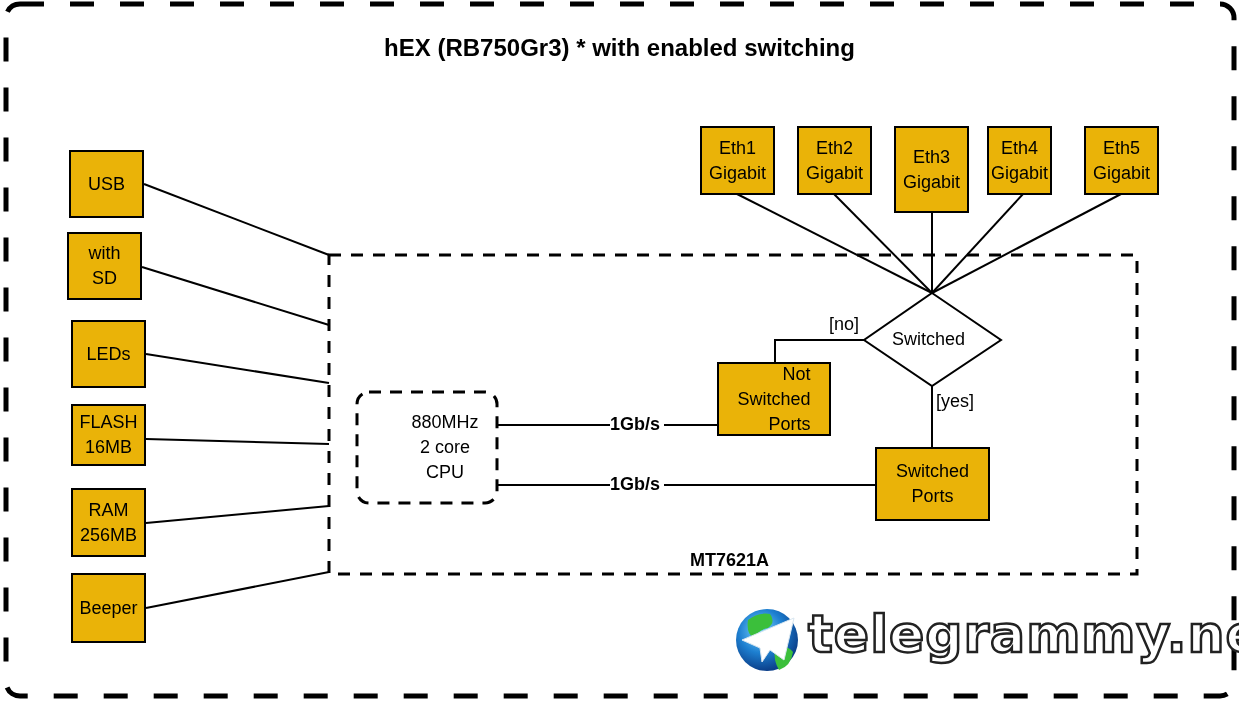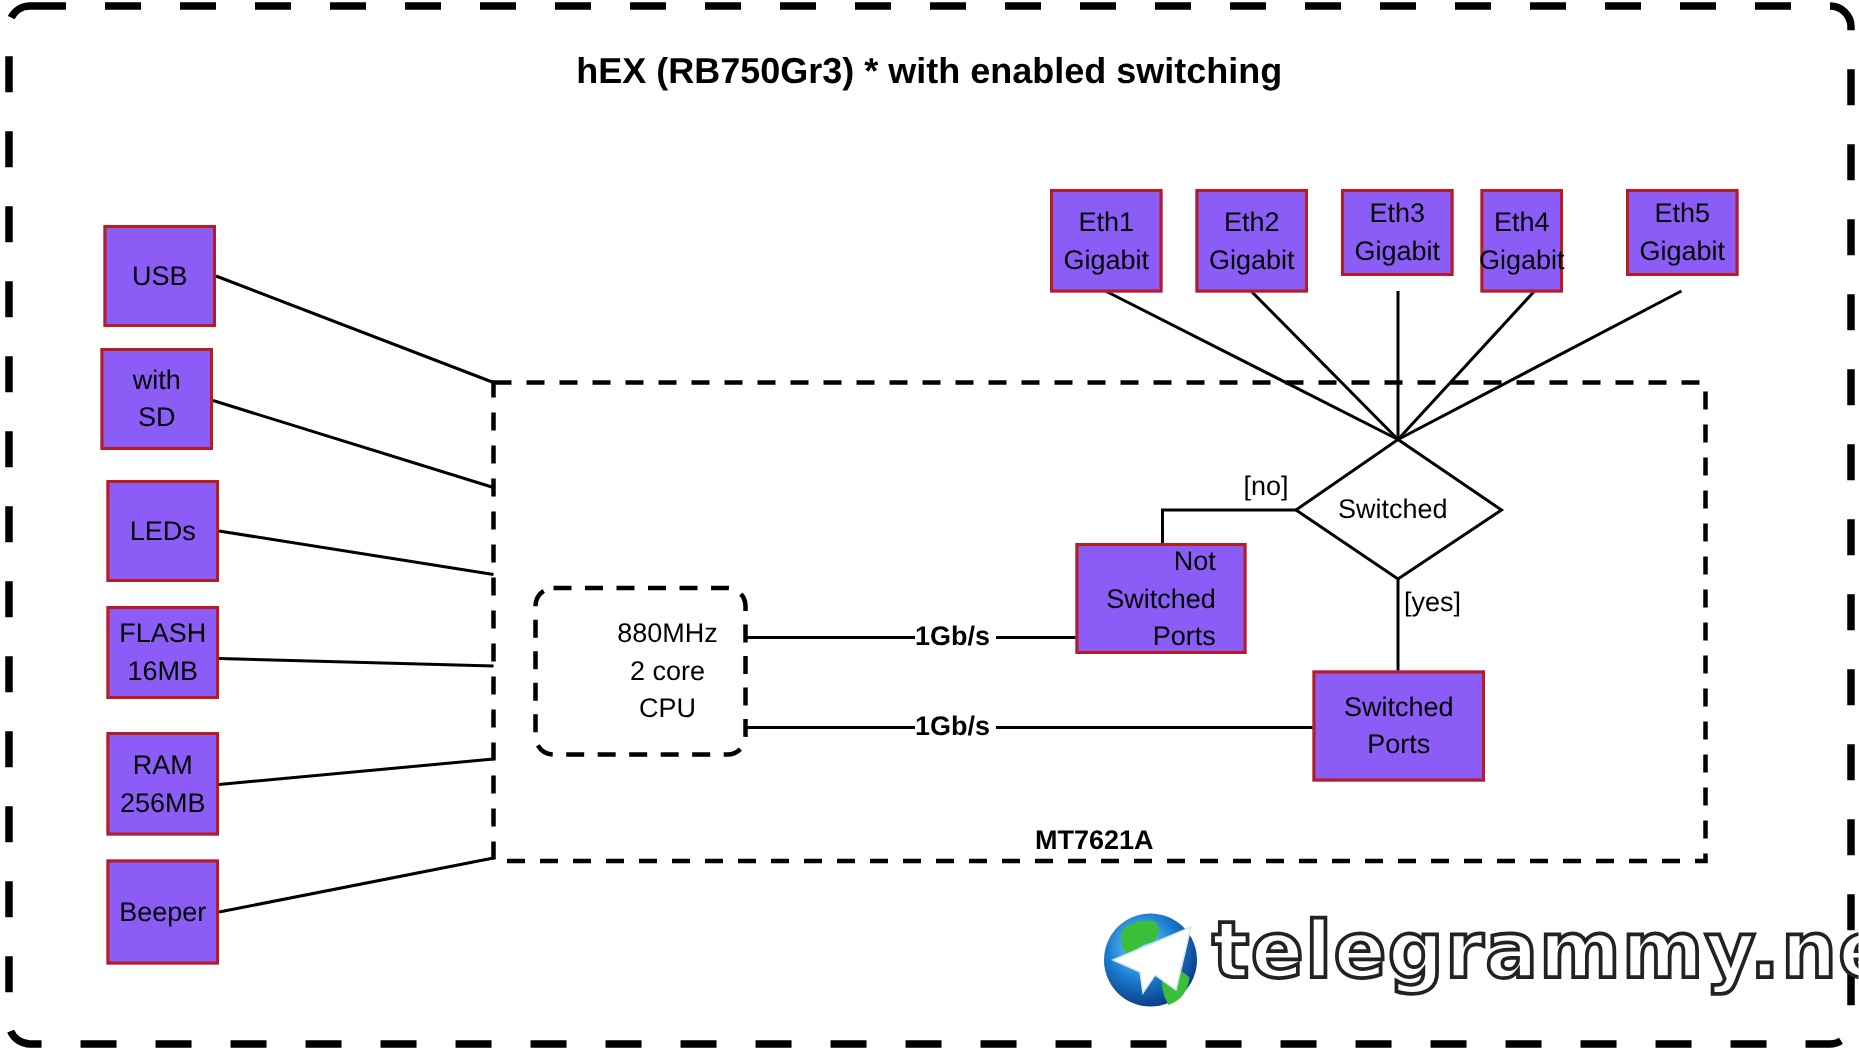"Eth1" .box { background: #8b5cf6 -> #eab308; border: 2px solid #b91c1c -> 2px solid #000000 }
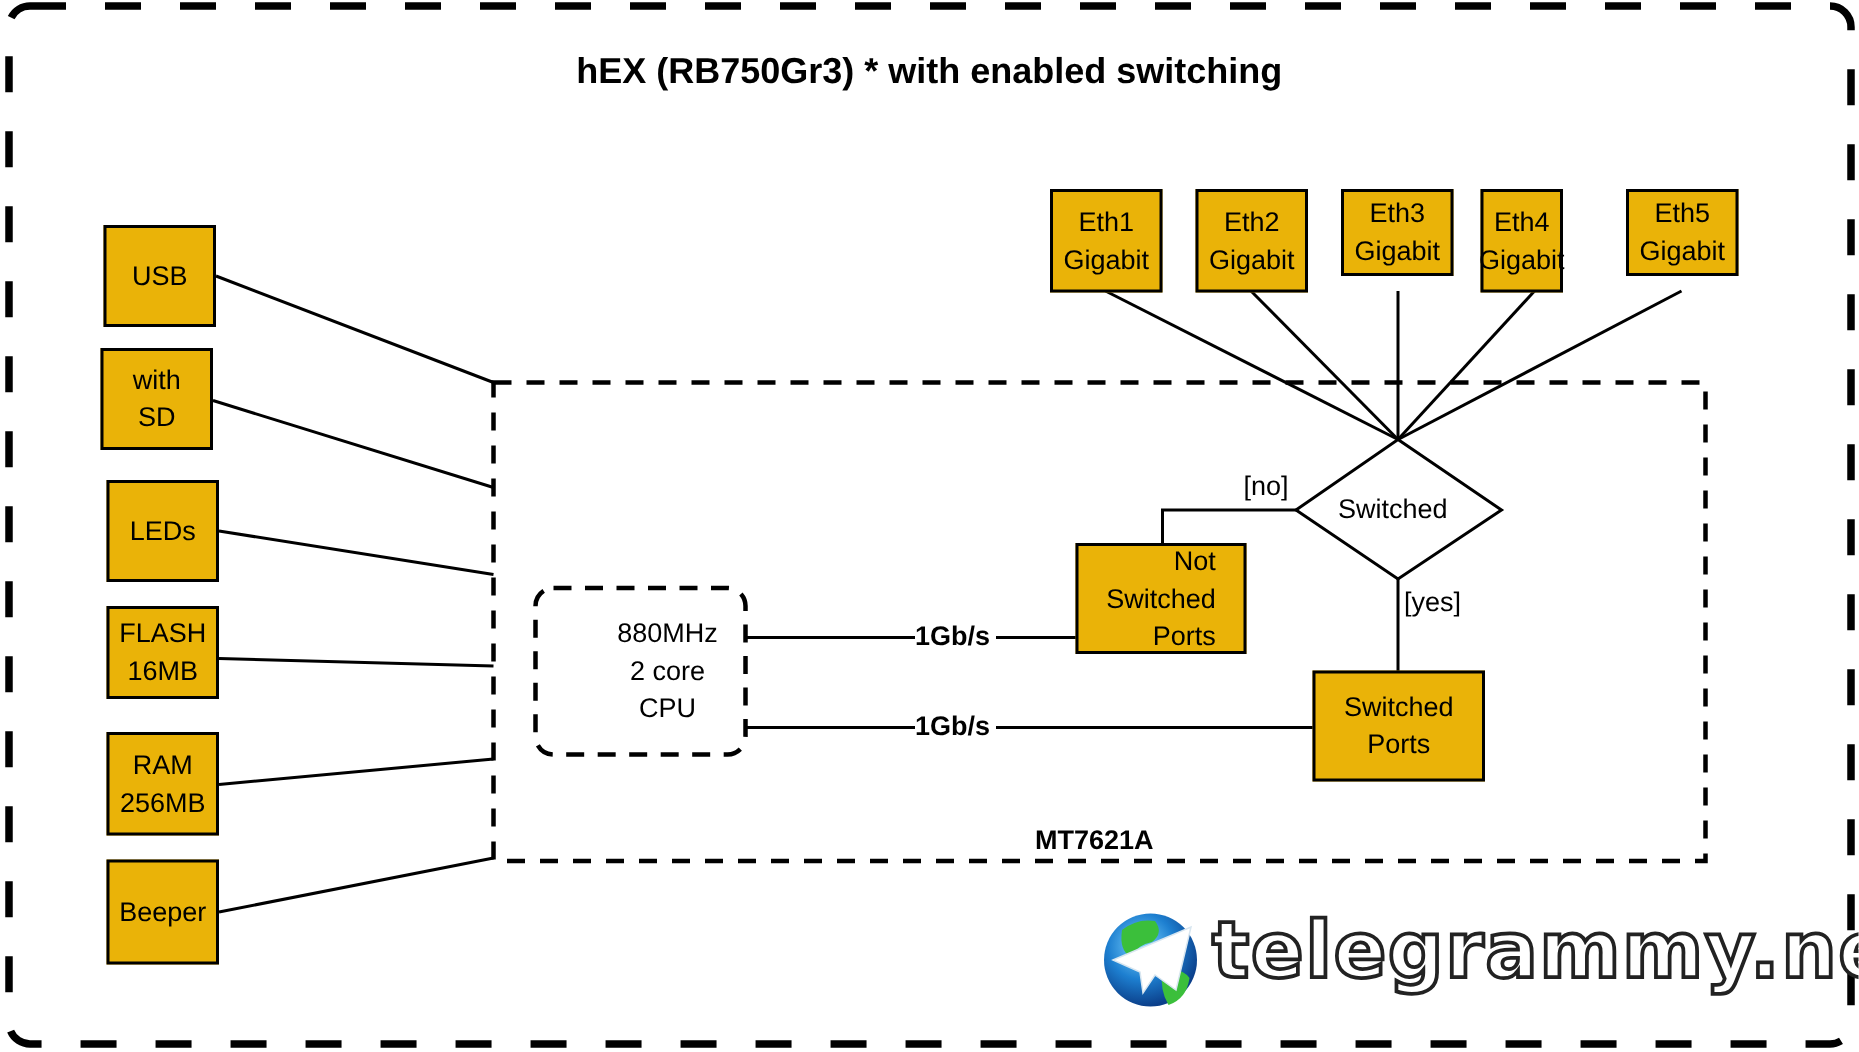"Eth3" div.box { height: 58px -> 87px }
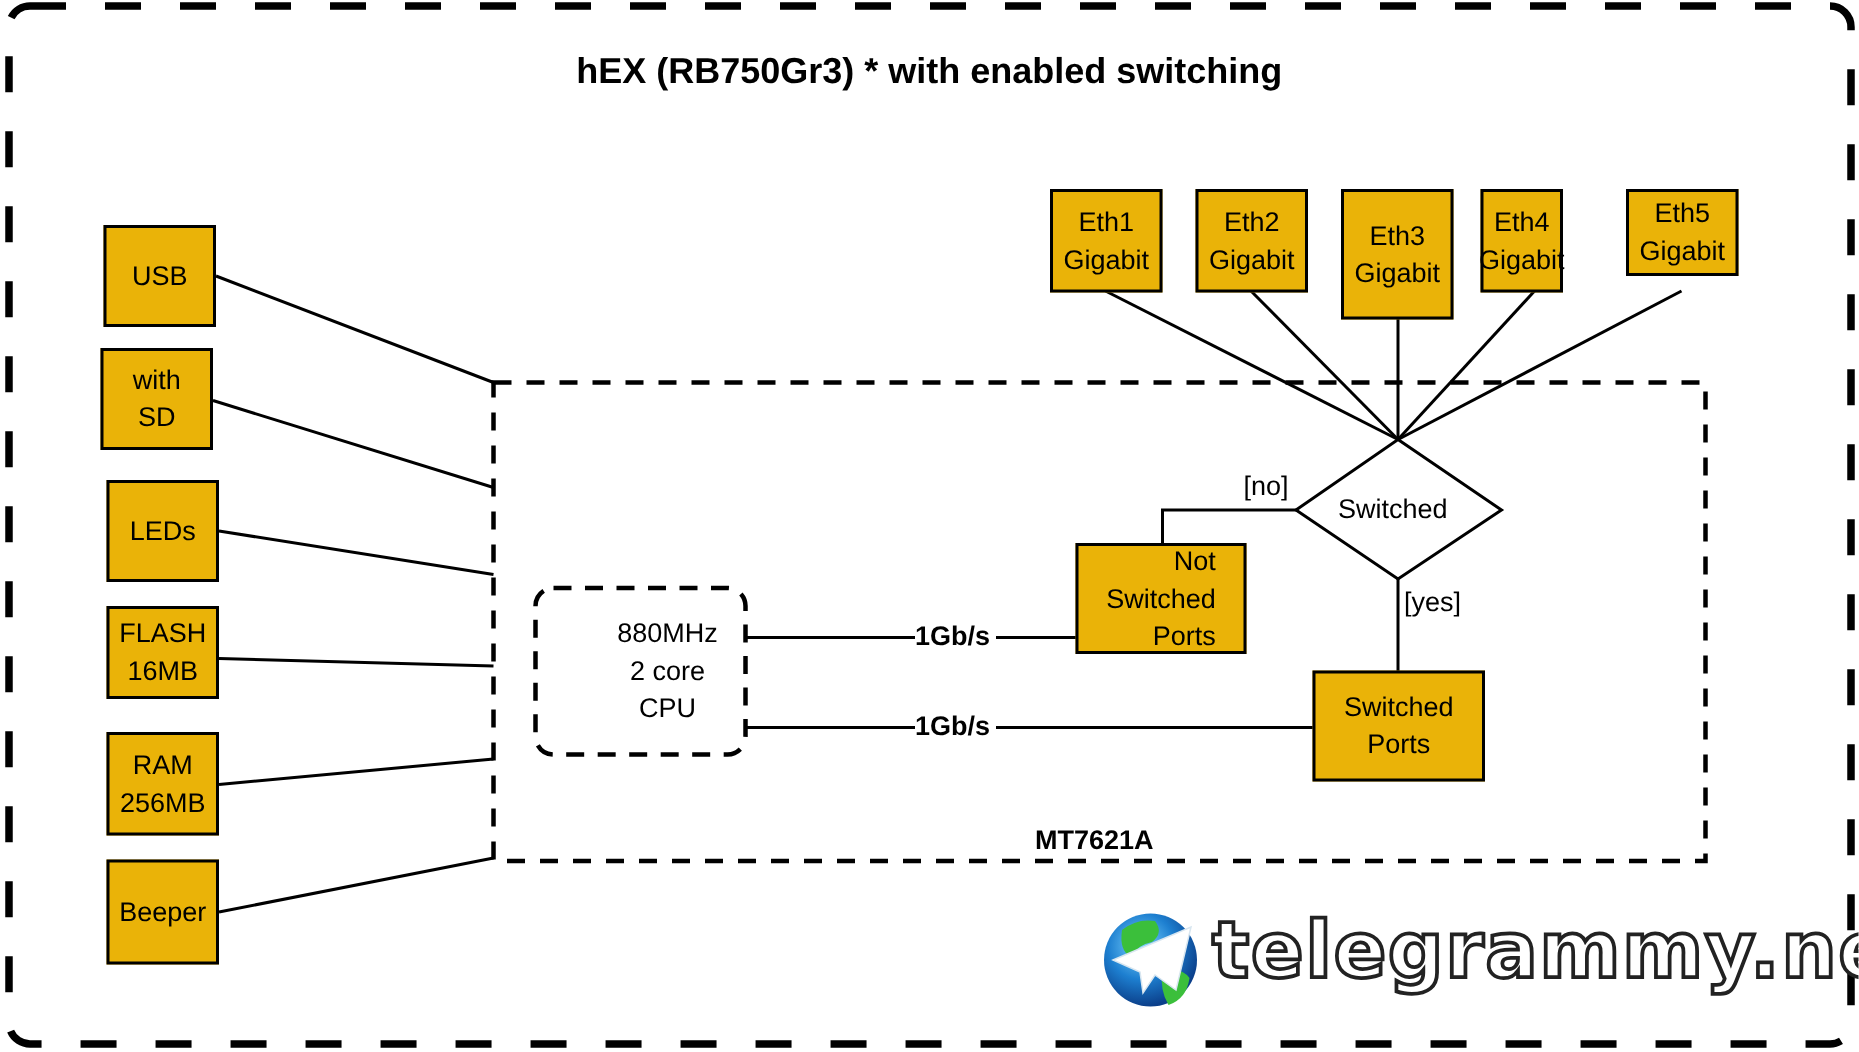"Eth4" div.box { width: 55px -> 65px }
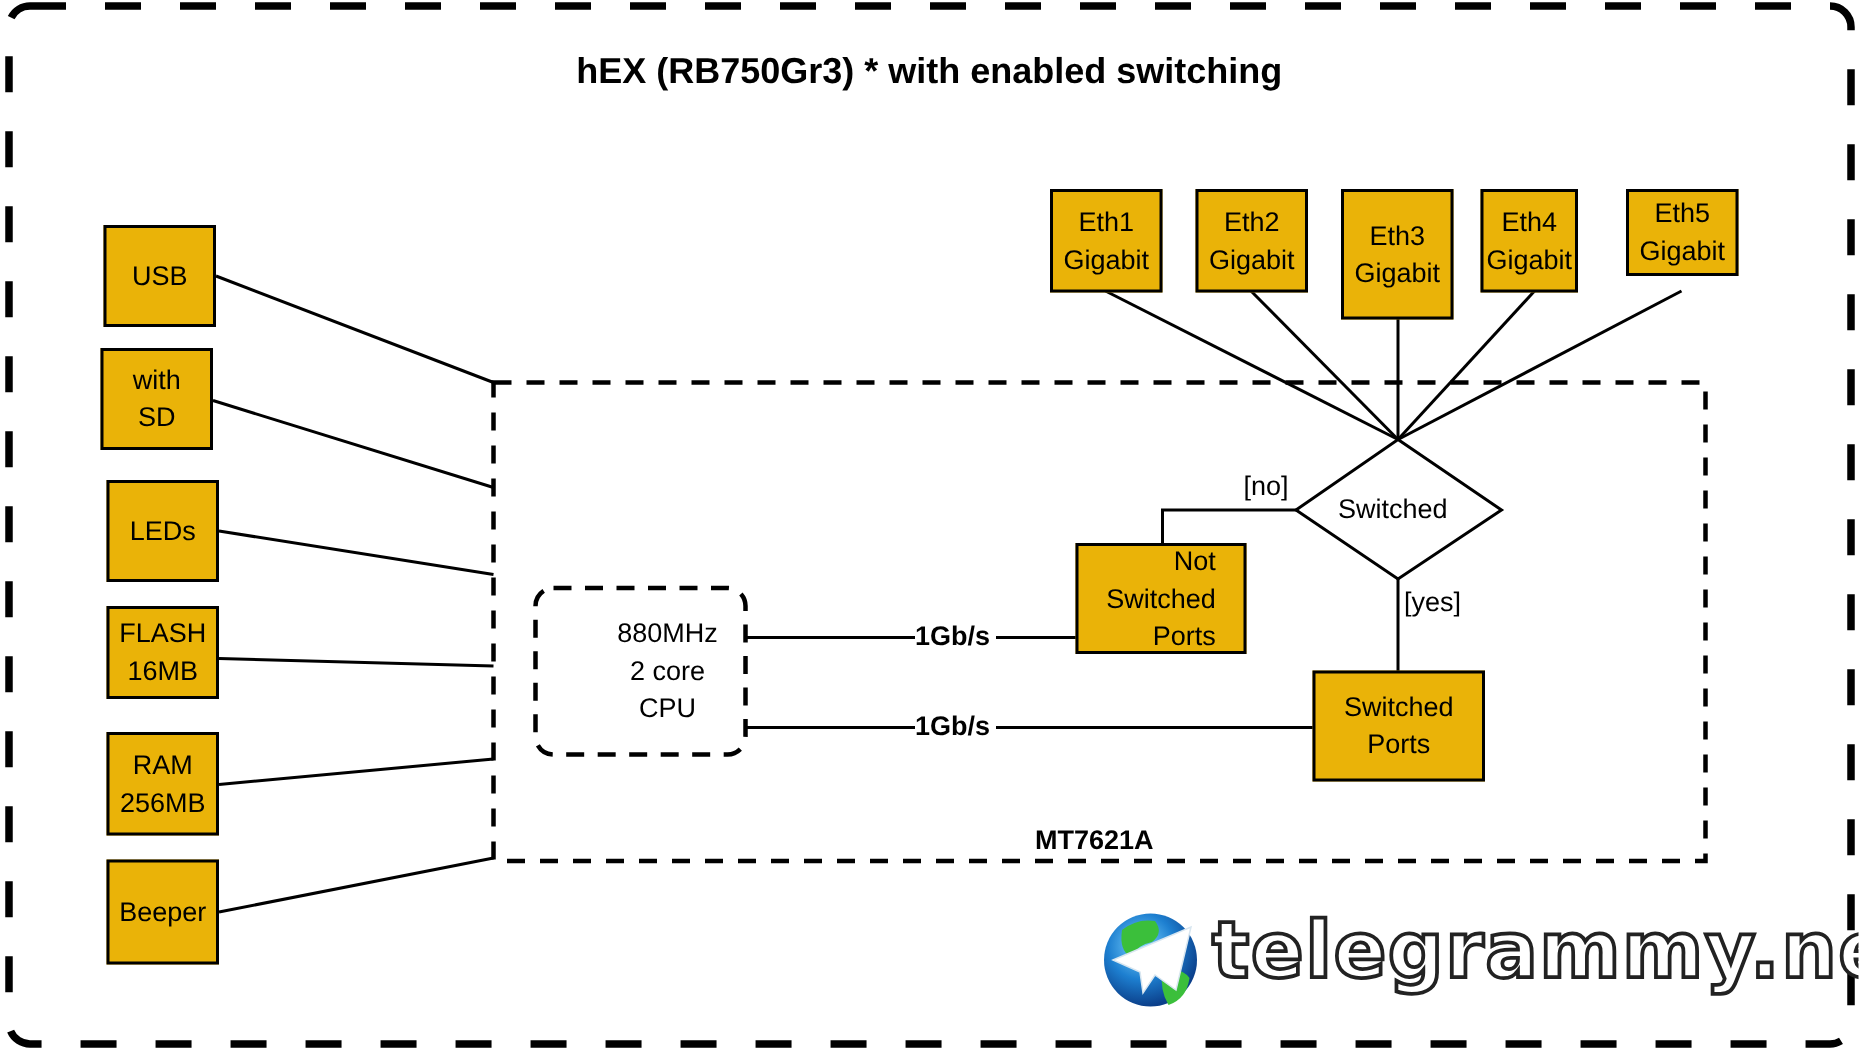"Eth5" div.box { height: 58px -> 69px }
